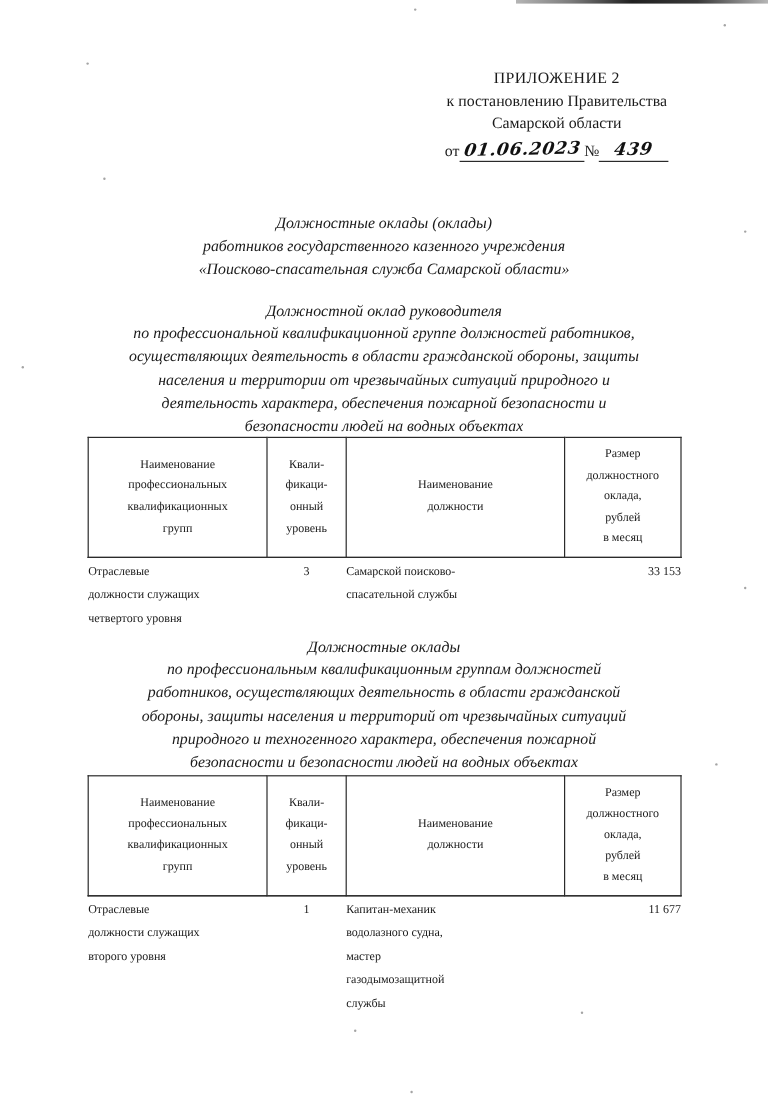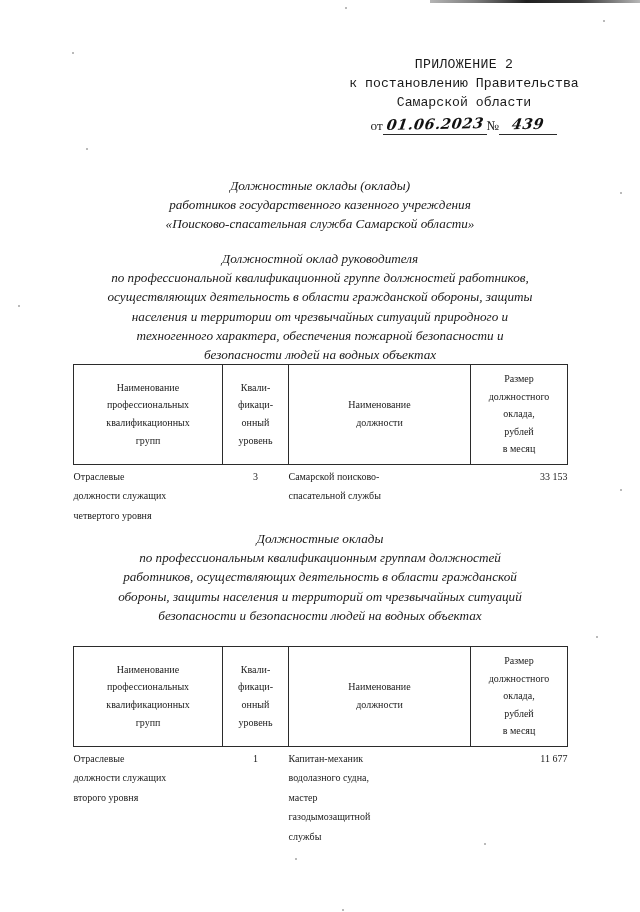"ПРИЛОЖЕНИЕ 2" .appendix-block .ln { font-family: Liberation Mono, monospace -> none }
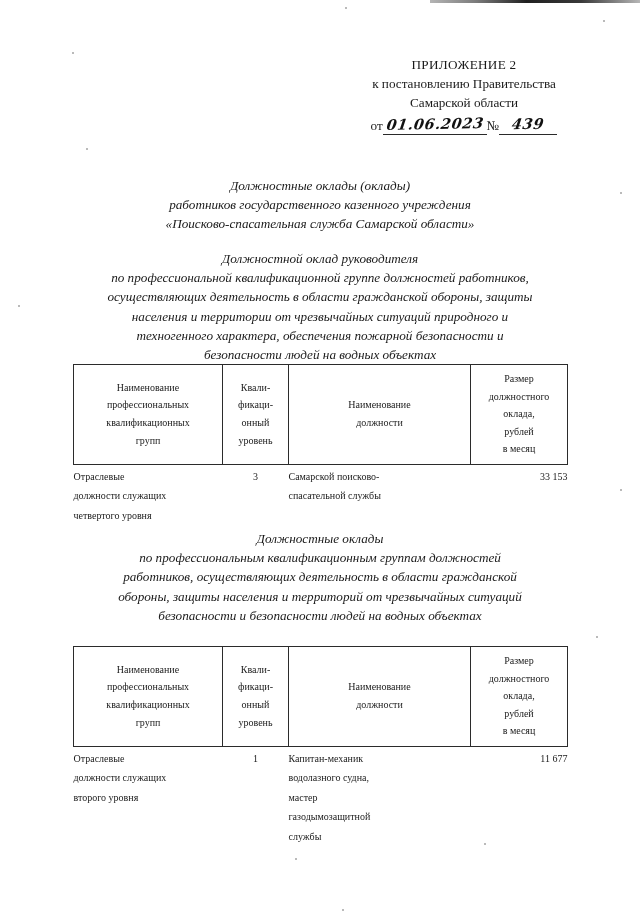"техногенного характера, обеспечения" span.ln { text: техногенного -> деятельность }
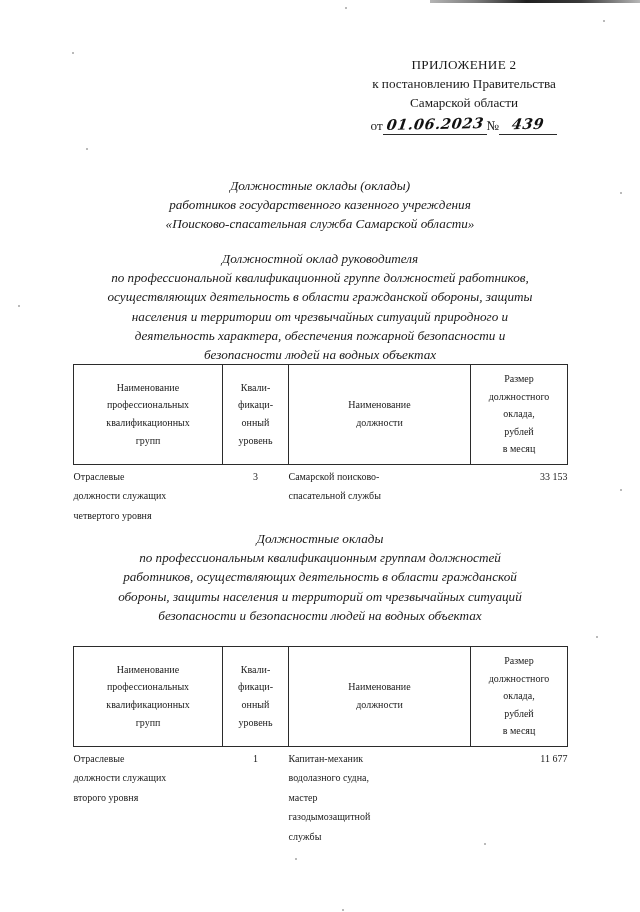"природного и техногенного характера," span.ln { html: none -> <span>природного и техногенного характера, обеспечения пожарной</span> }
